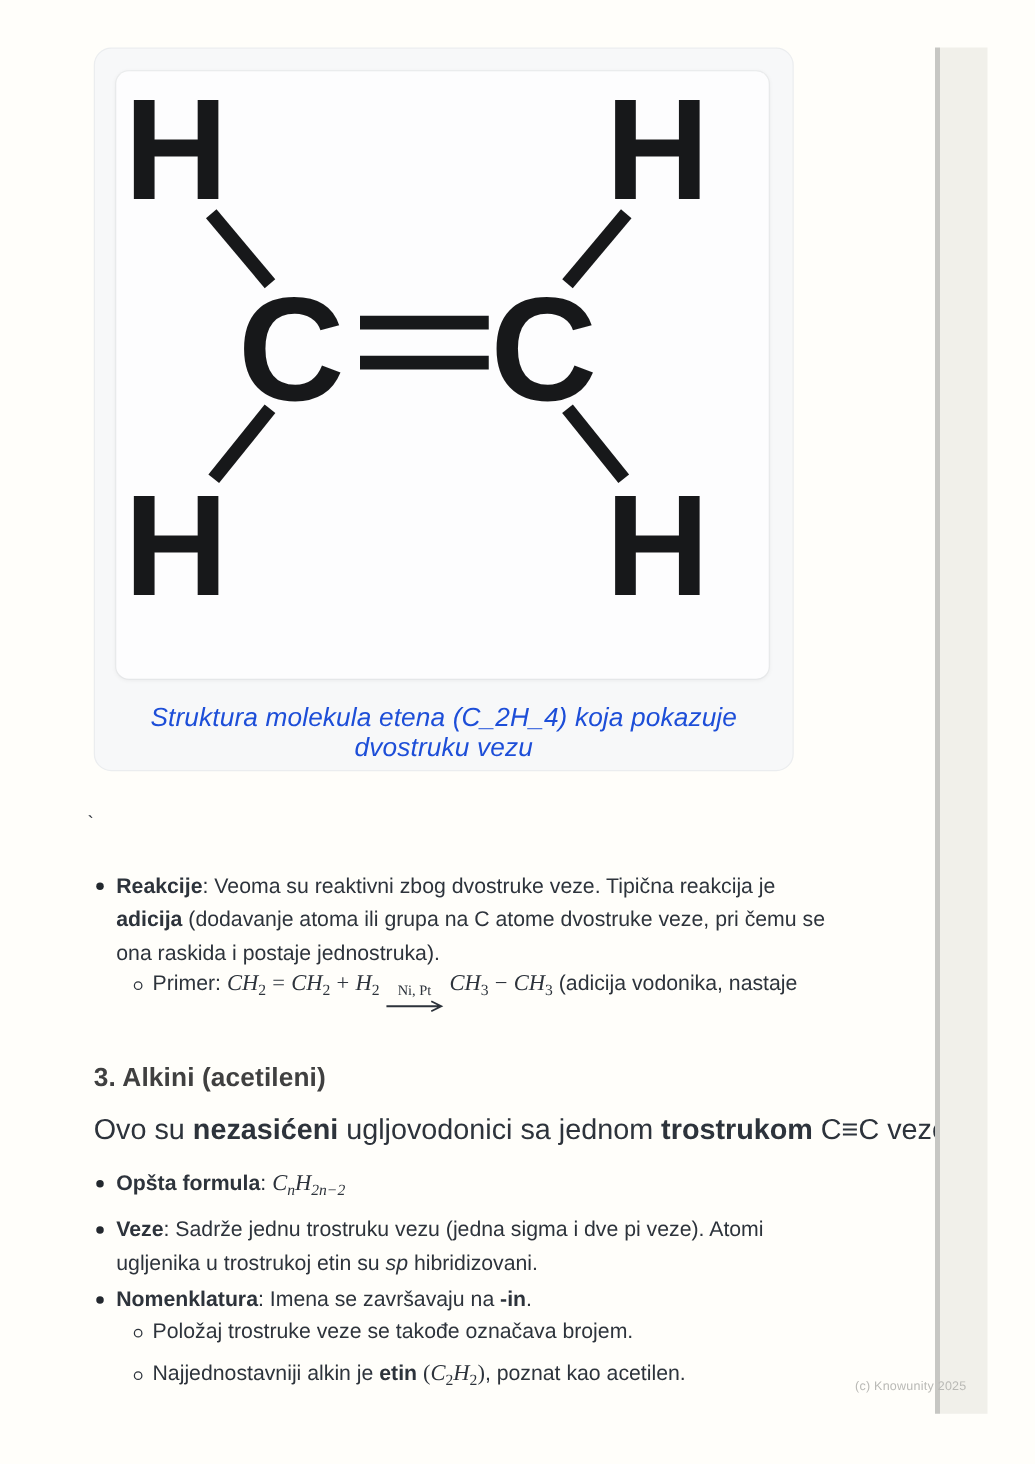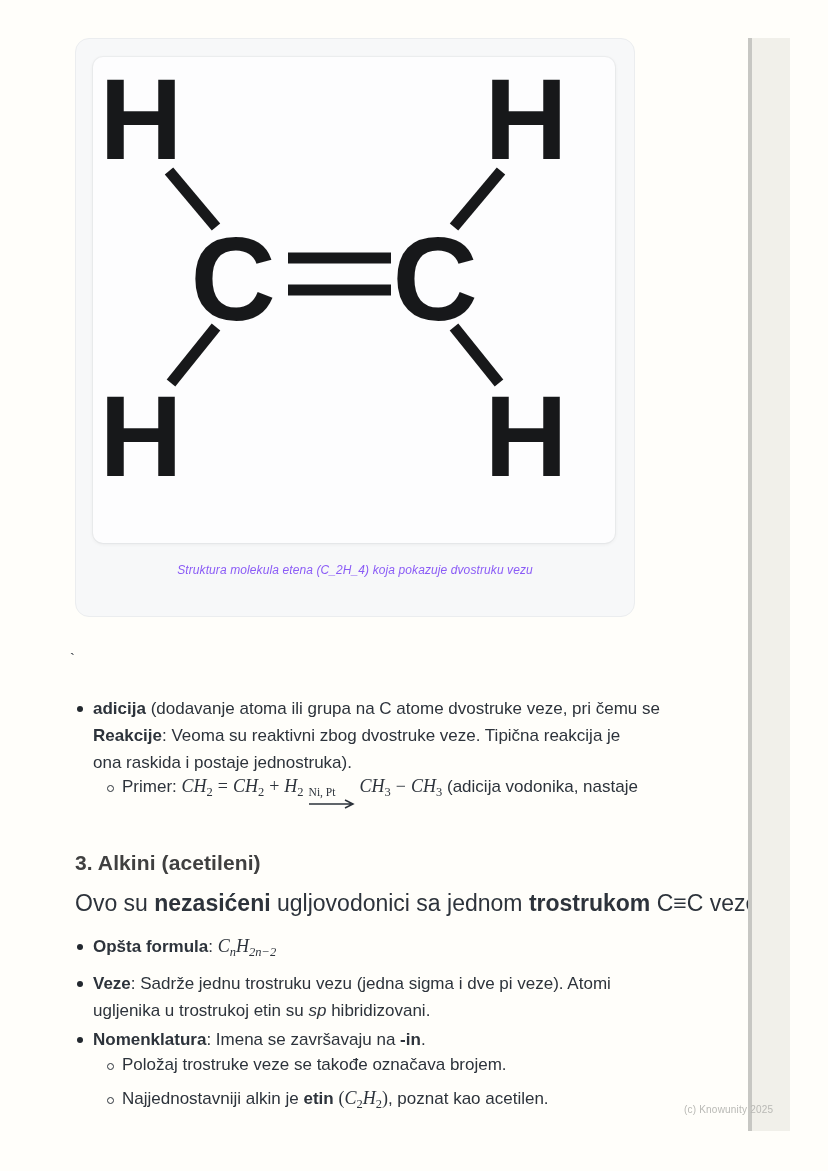"Struktura molekula etena (C_2H_4) koja" .caption { color: #8b5cf6 -> #1d4ed8; font-size: 12px -> 21px }
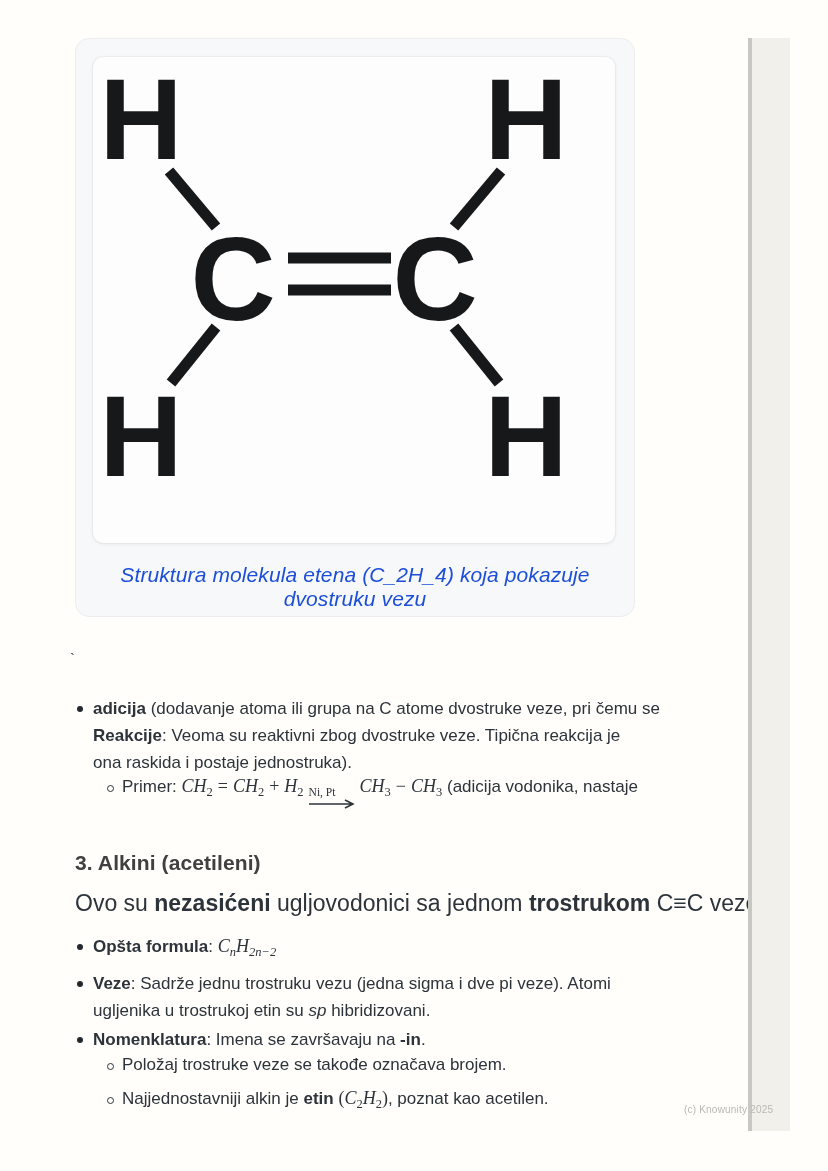"adicija (dodavanje atoma ili grupa" div.line { order: before "Reakcije: Veoma su reaktivni zbog" -> after "Reakcije: Veoma su reaktivni zbog" }
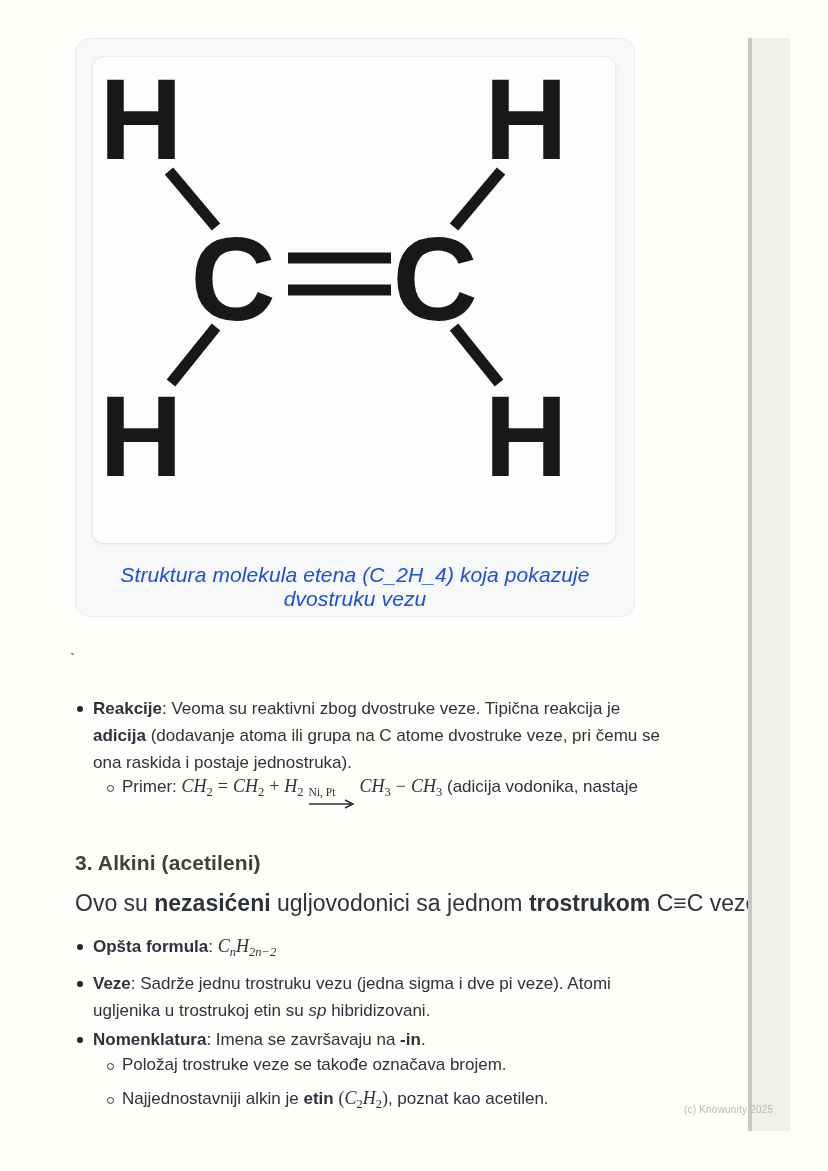"Ni, Pt" .xarrow { align-items: none -> center }
